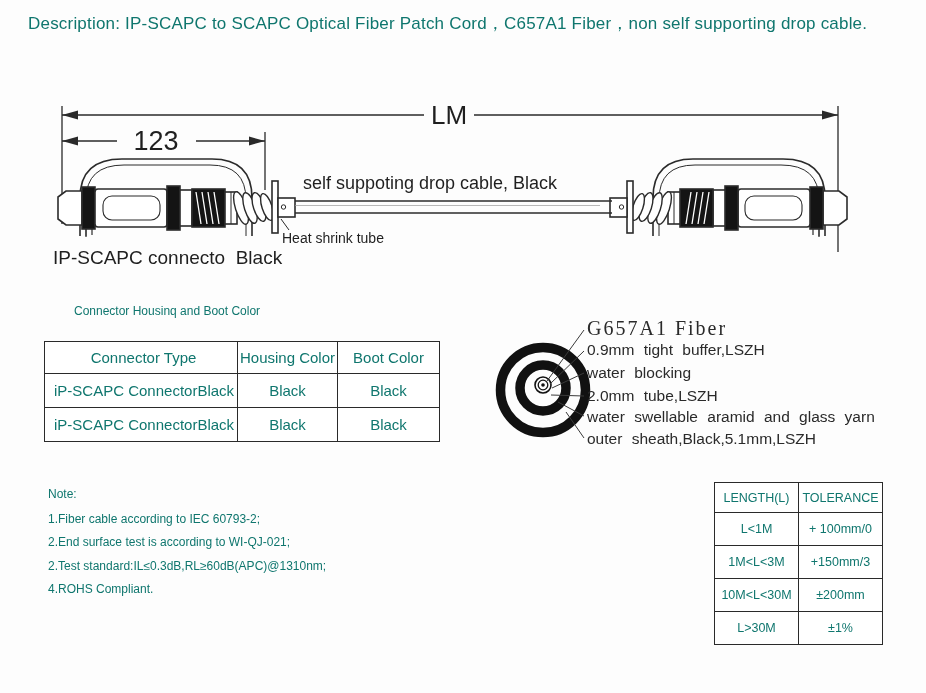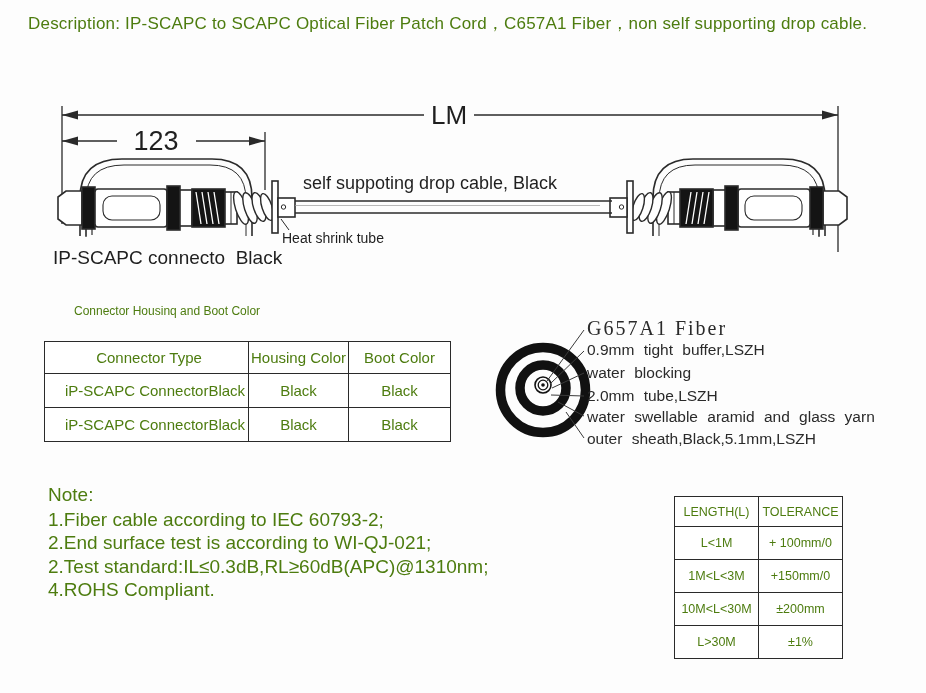"Description: IP-SCAPC to SCAPC Optical" .page { color: #4d7c0f -> #0f766e }
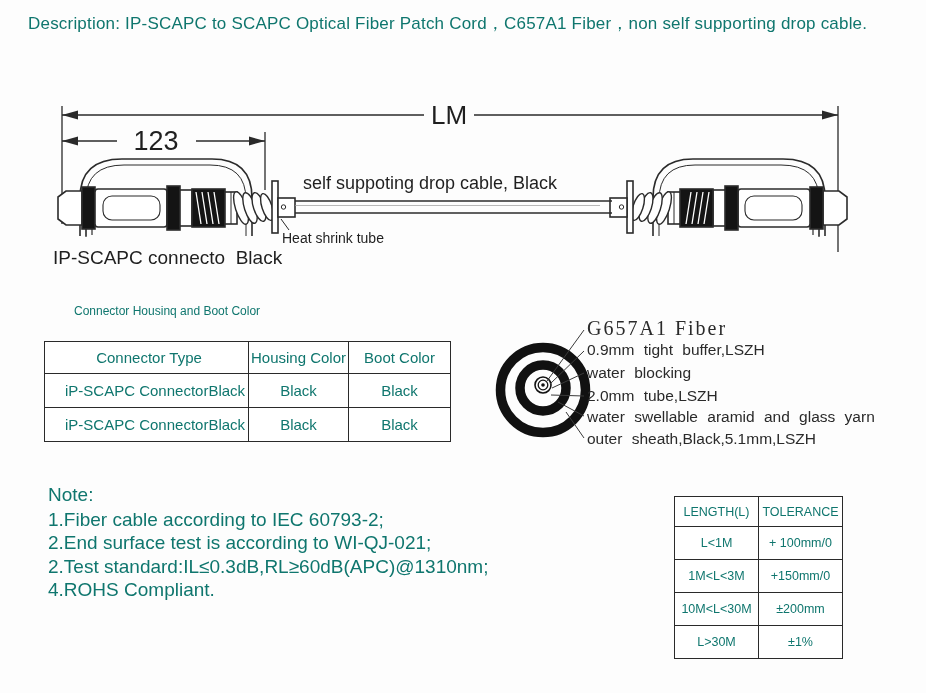"iP-SCAPC ConnectorBlack" .conn-table .c0 { padding-left: 20px -> 9px }
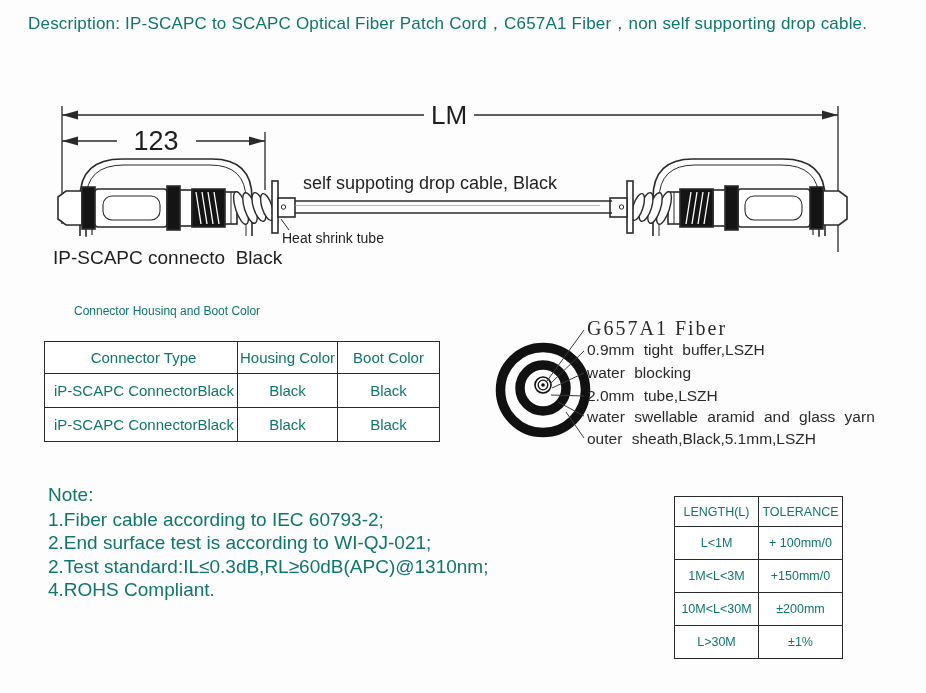"Note:" .notes { font-size: 19px -> 12px }
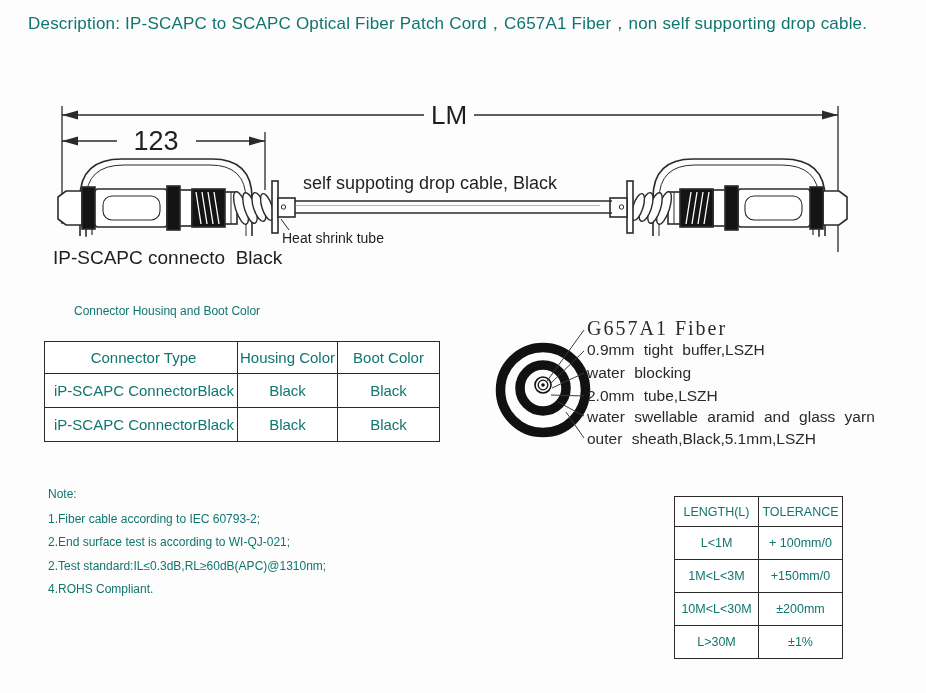"LENGTH(L)" .tol-table { left: 674px -> 714px; margin-top: 14px -> none }
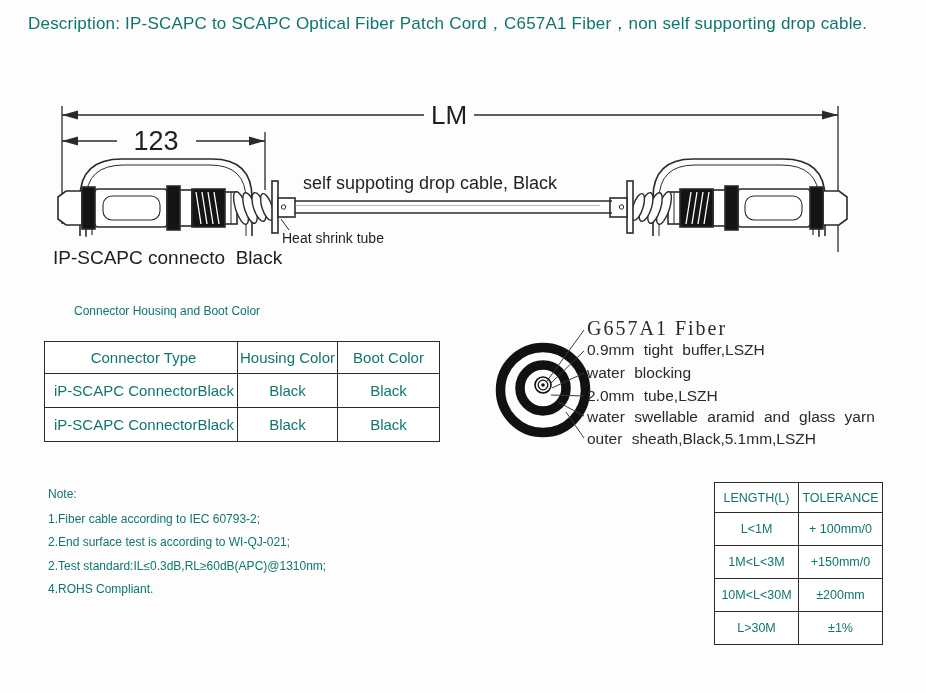"+150mm/0" td { text: +150mm/0 -> +150mm/3 }
